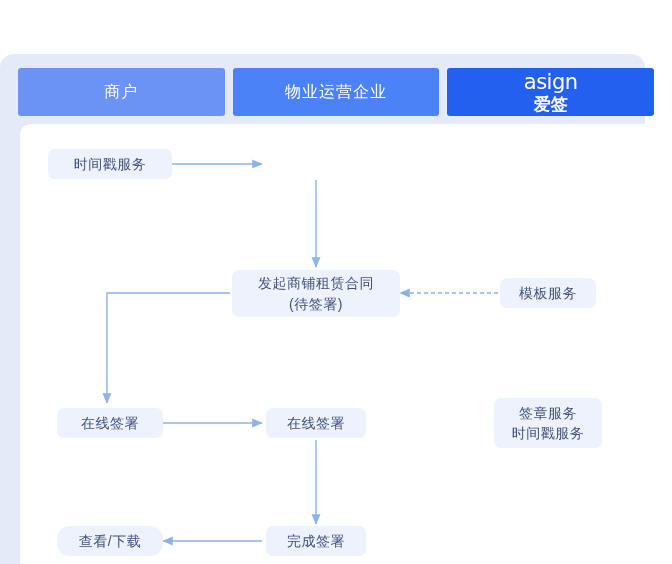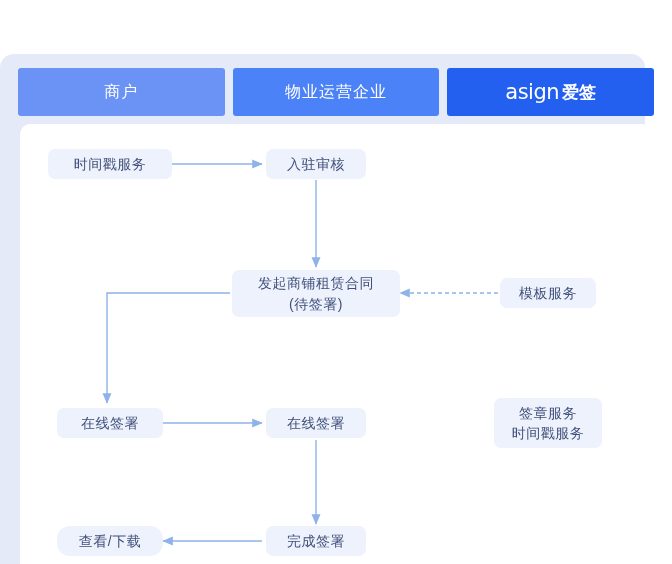"asign" .logo-wrap { flex-direction: none -> column }
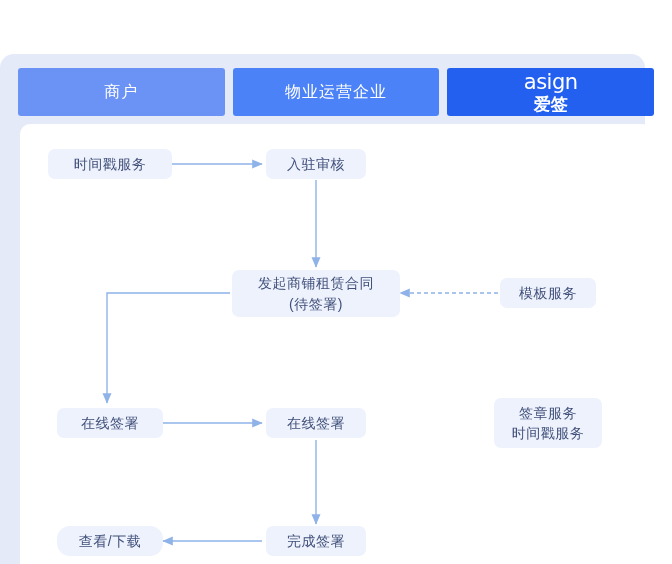"入驻审核" div.node { html: <div> <span>入驻审核</span> </div> -> none }
